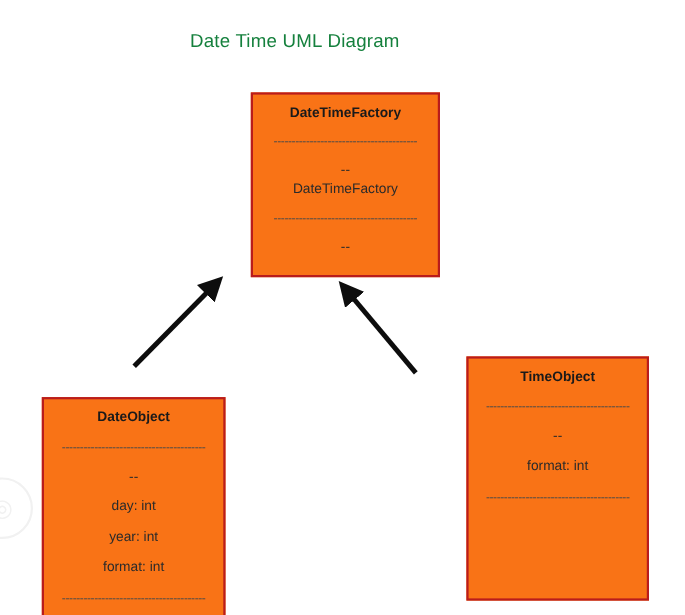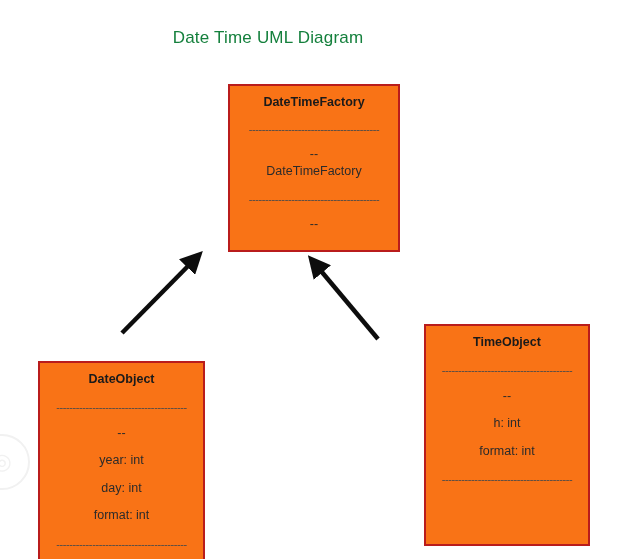"h: int" div.uml-row { html: <div>h: int</div> -> none }
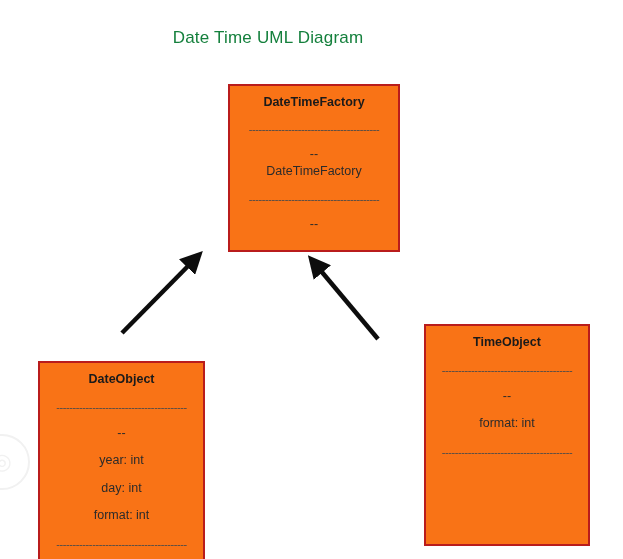"year: int" div.uml-row { order: before "day: int" -> after "day: int" }
